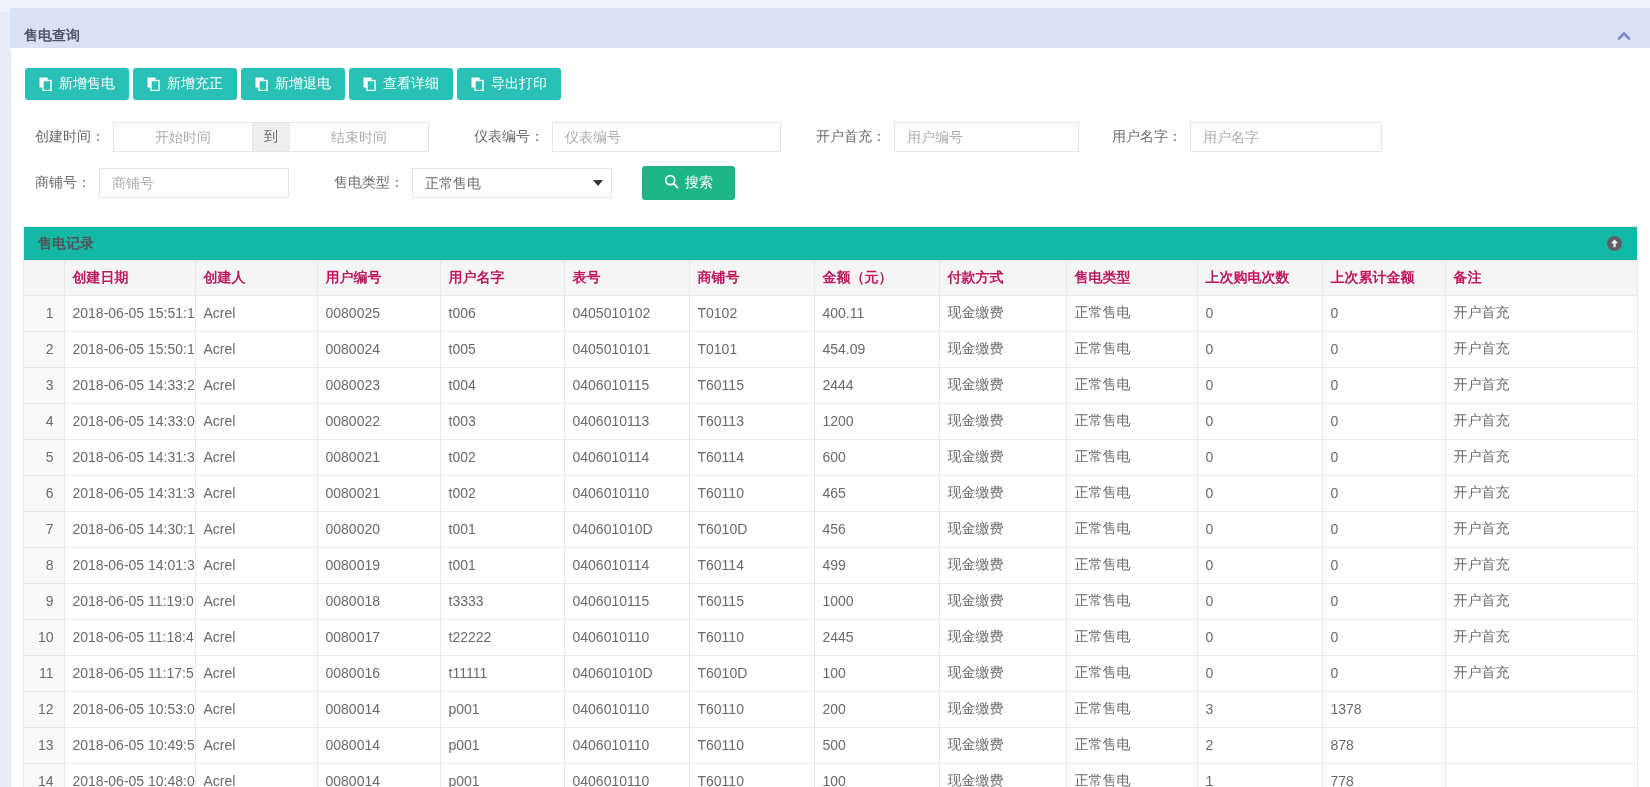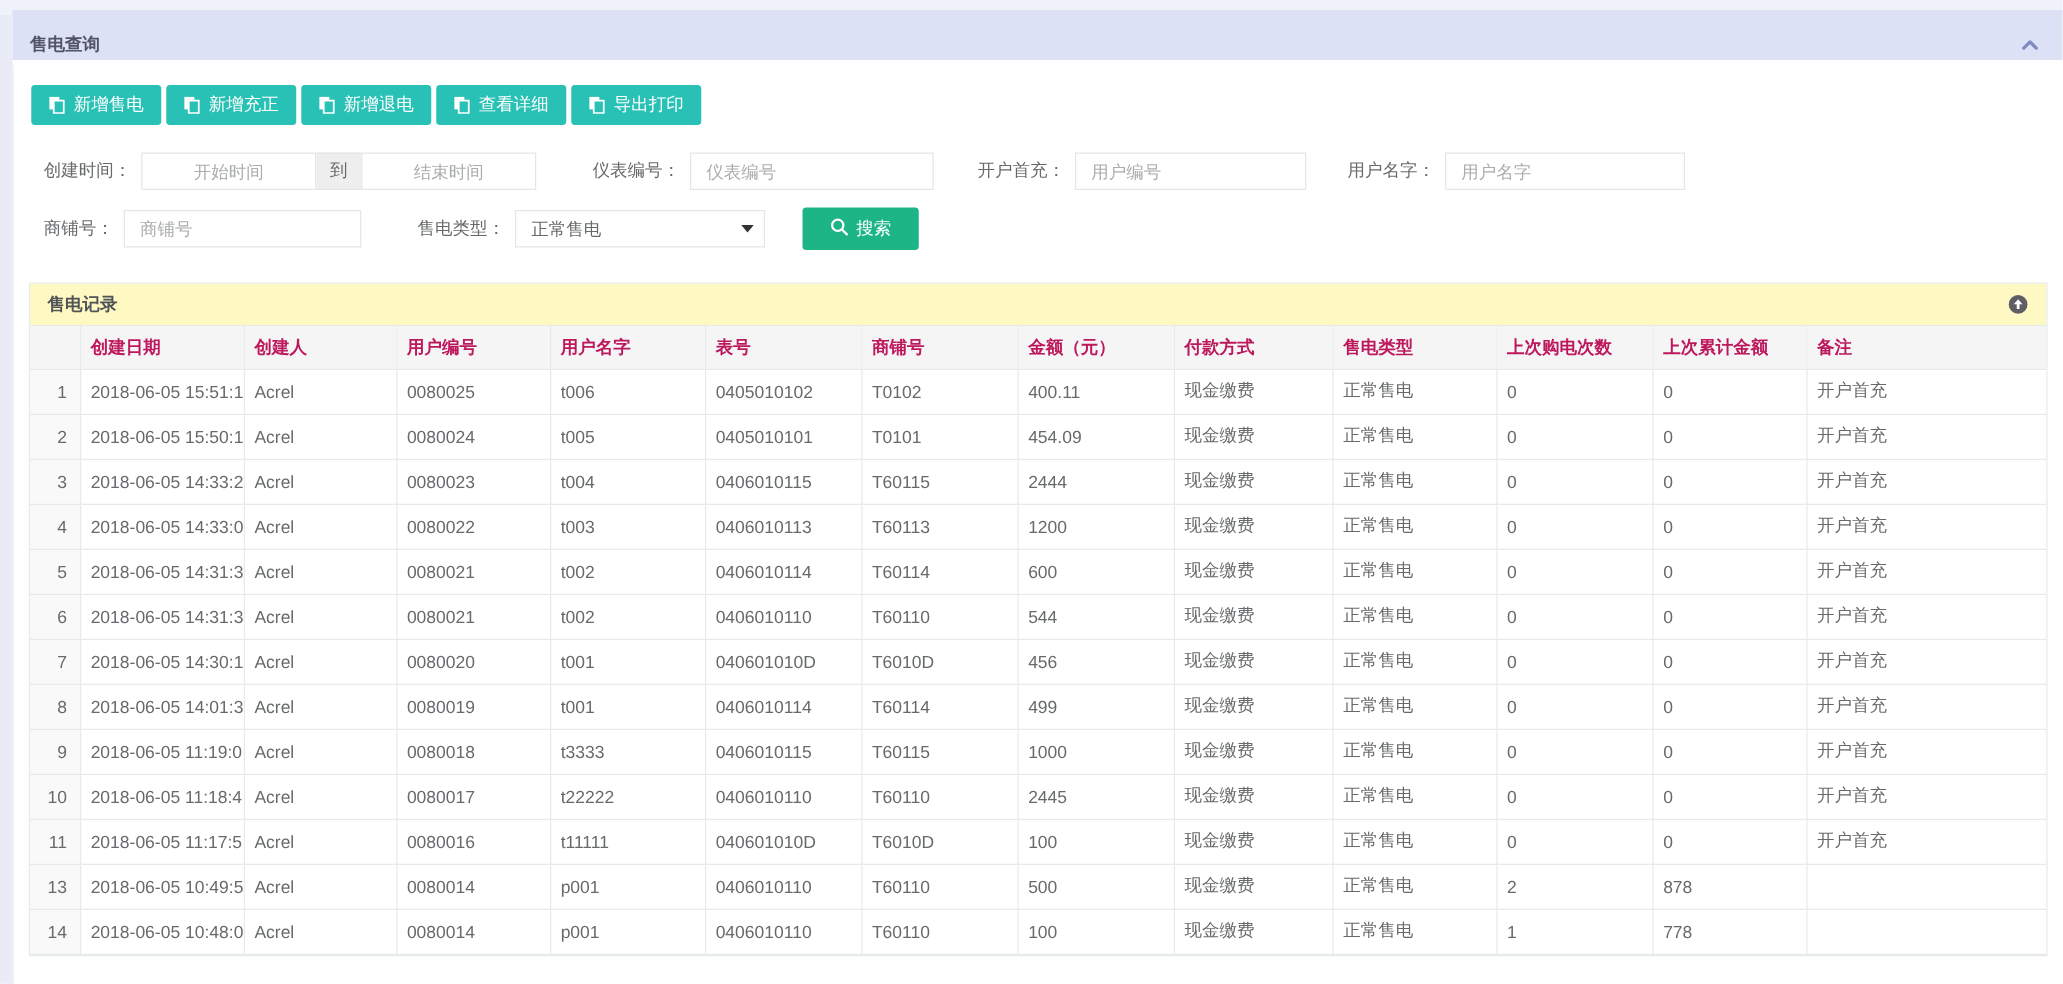"仪表编号" .w-meter { width: 195px -> 229px }
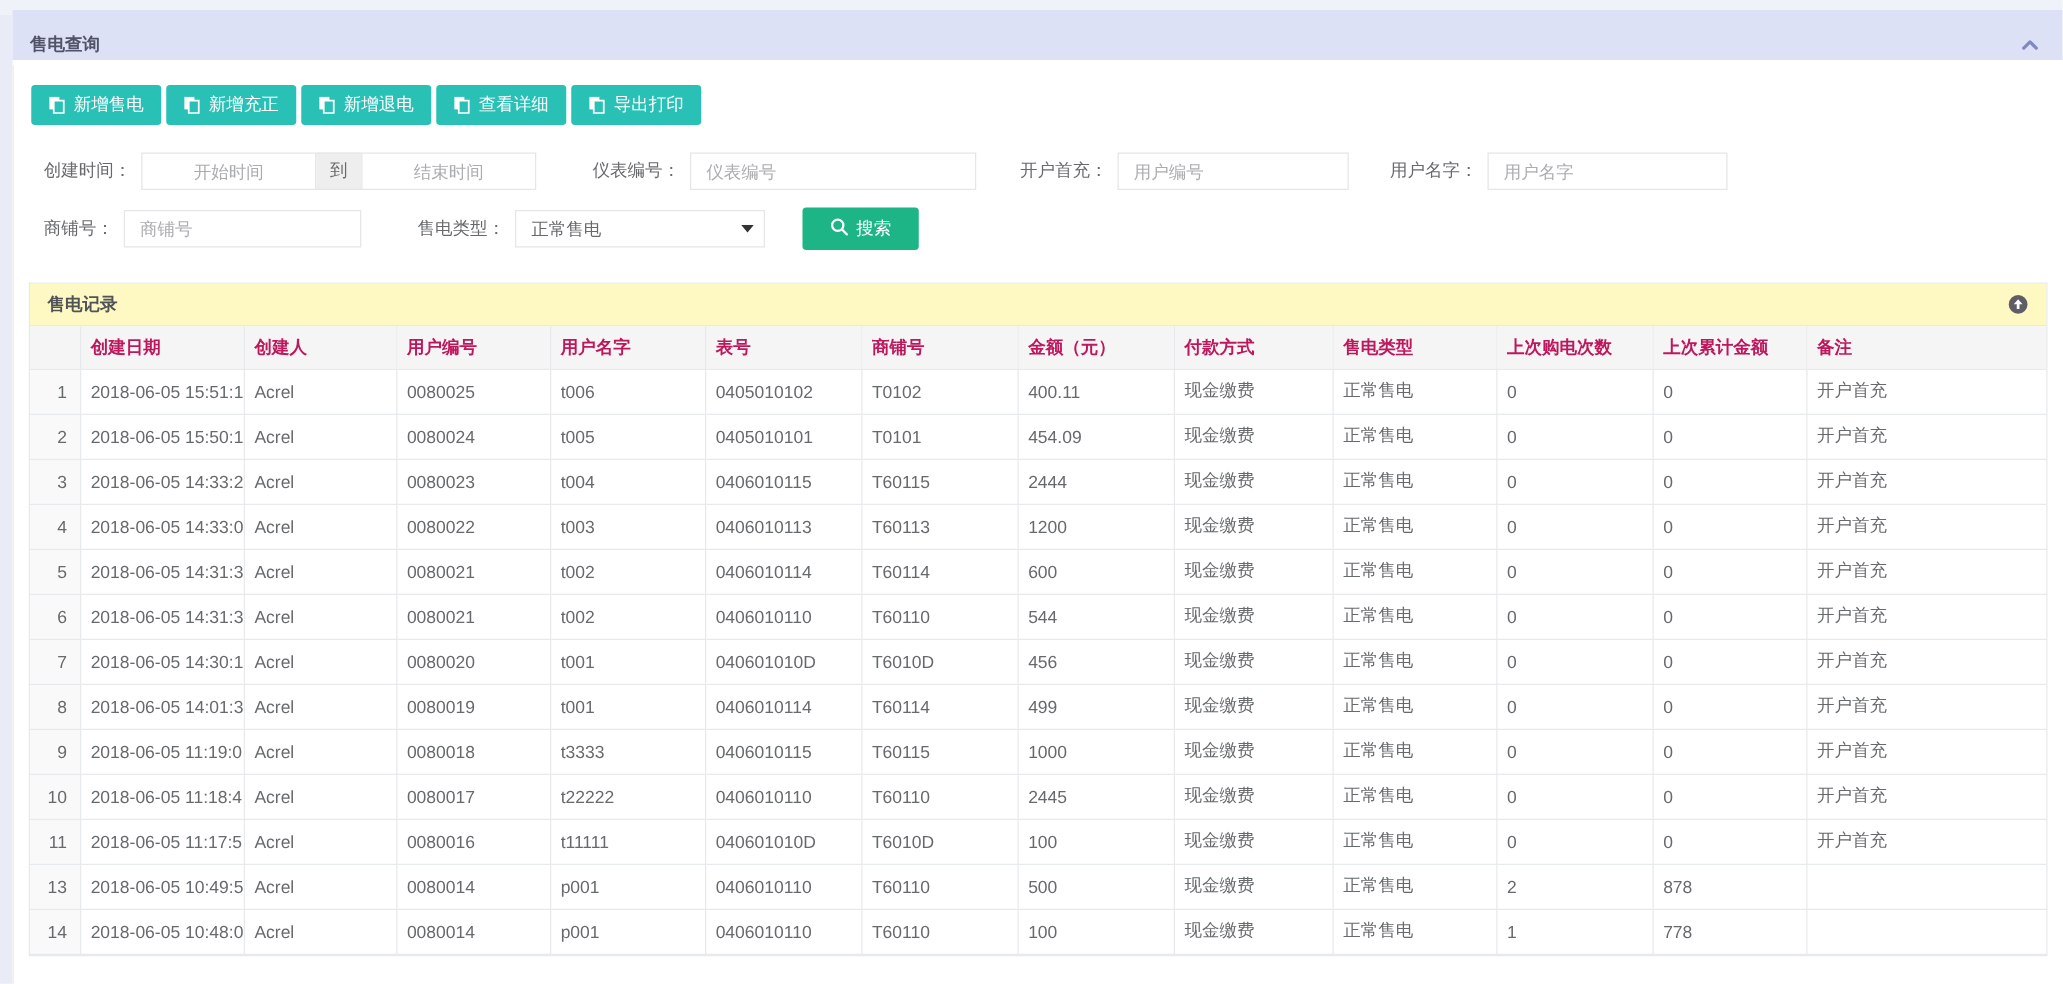"售电记录" .panel-header { background: #fef9c3 -> #14b8a6 }
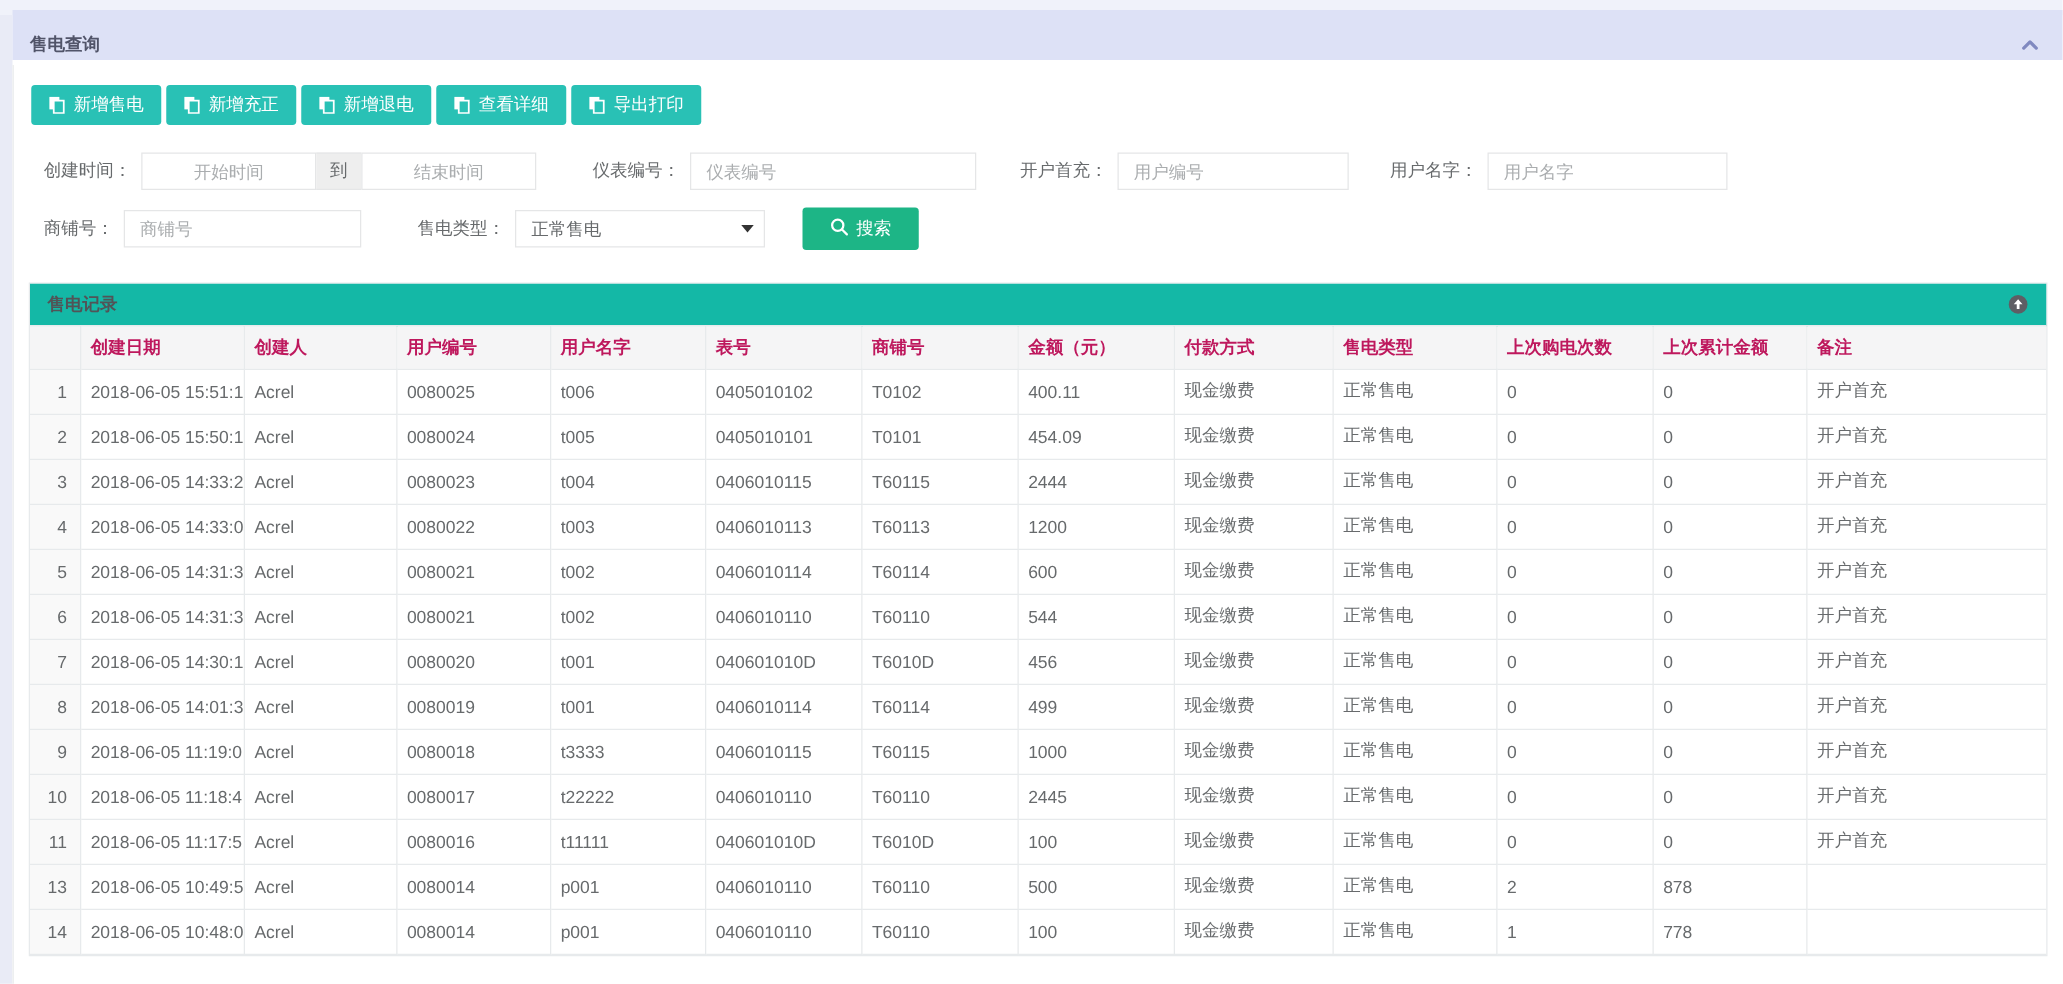"544" td { text: 544 -> 465 }
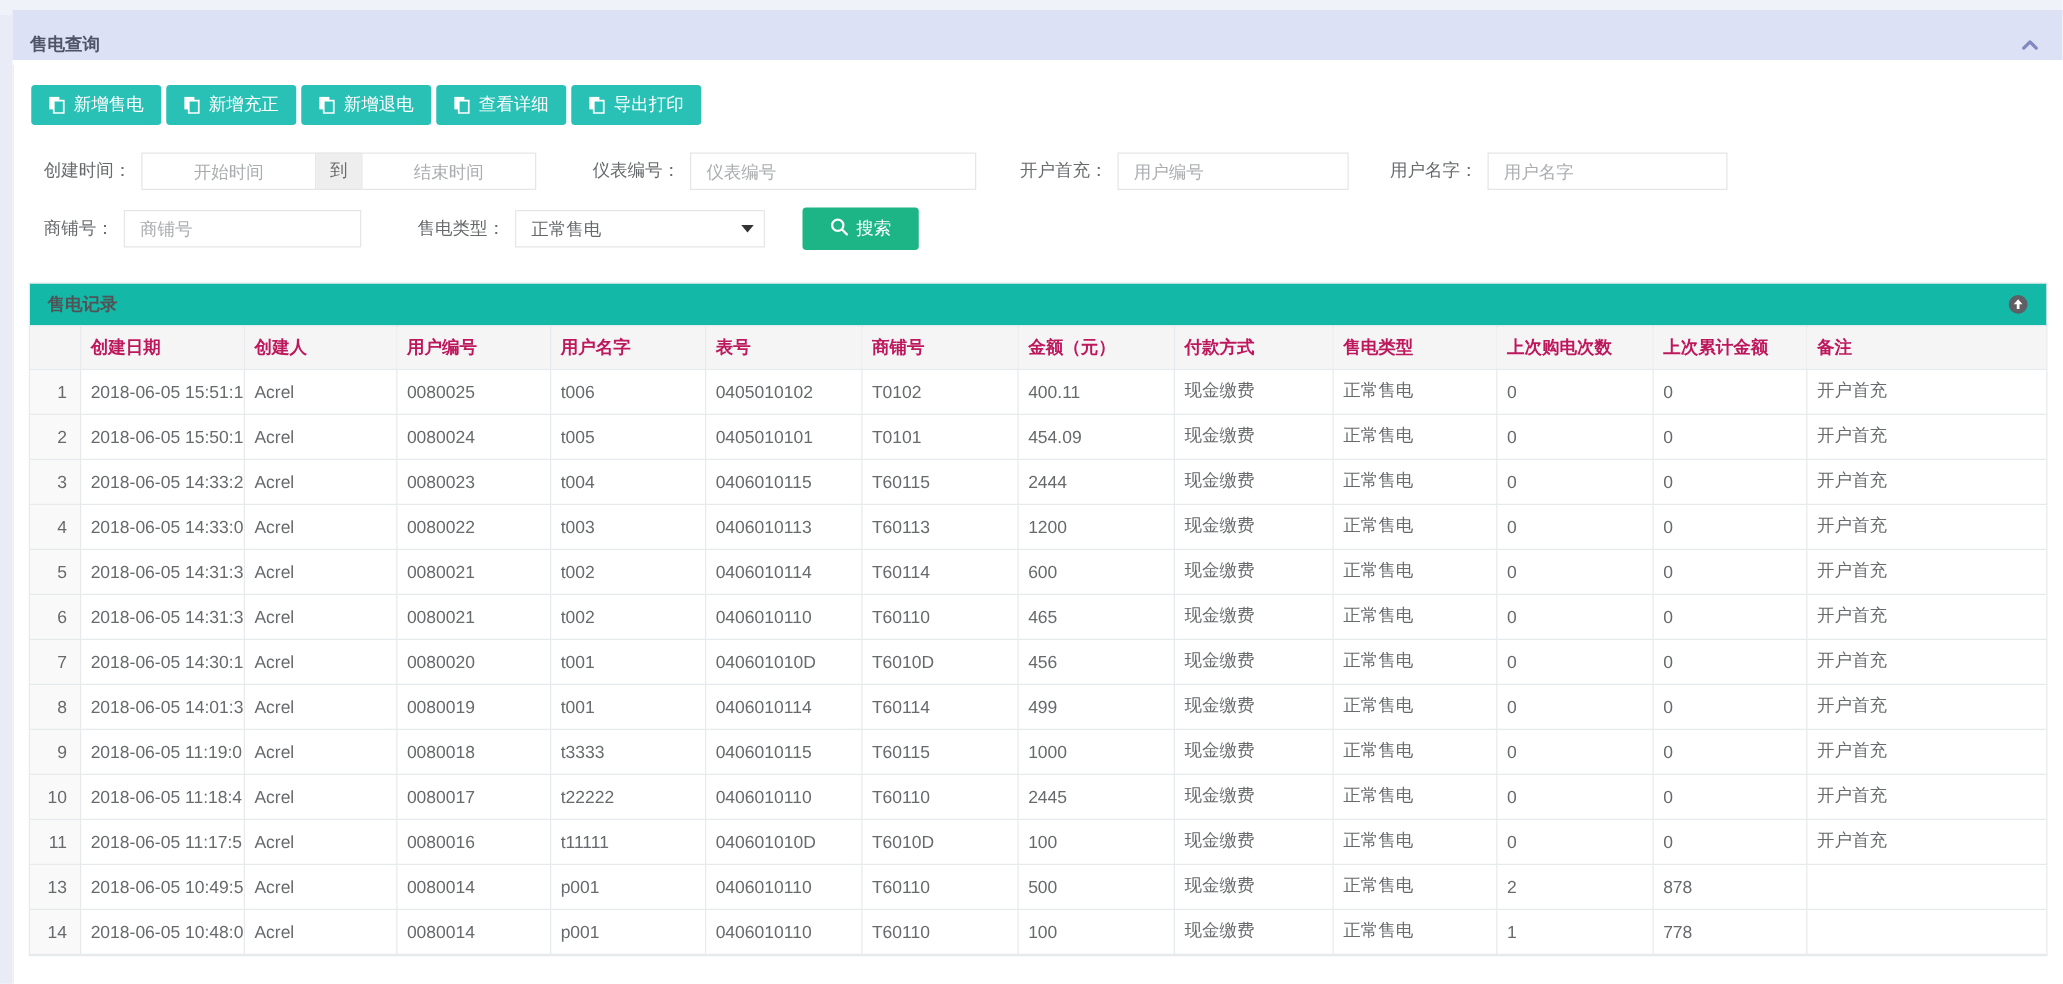"12" tr { html: none -> <tr> <td>12</td> <td>2018-06-05 10:53:0</td> <td>Acrel</td> <td>0080014</td> <td>p001</td> <td>0406010110</td> <td>T60110</td> <td>200</td> <td>现金缴费</td> <td>正常售电</td> <td>3</td> <td>1378</td> <td></td> </tr> }
